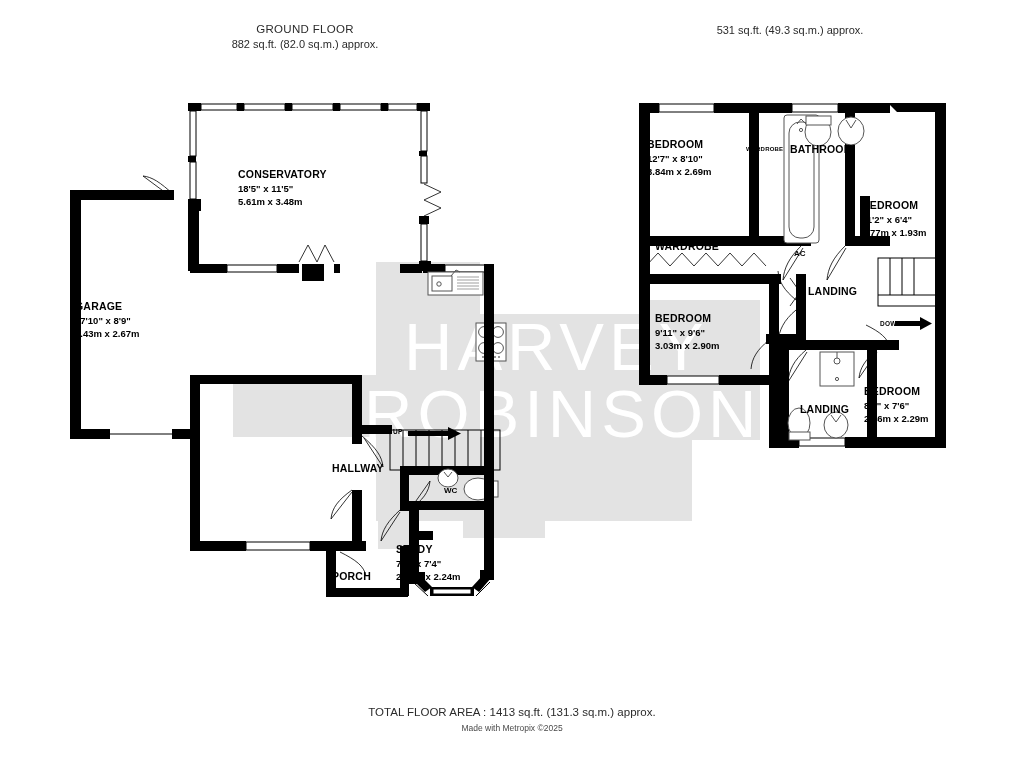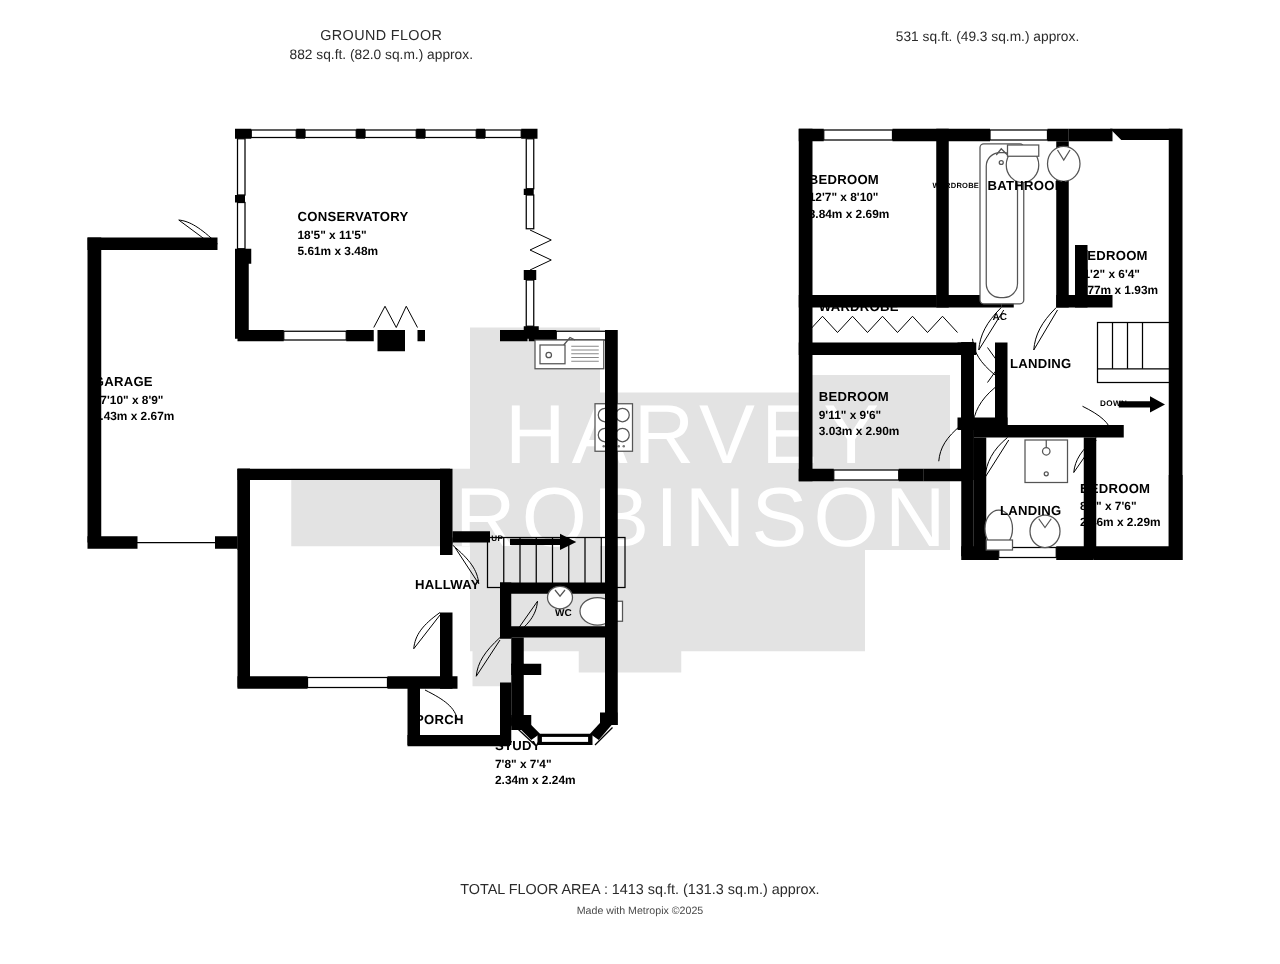"STUDY" div.room-label { margin-top: 48px -> none }
